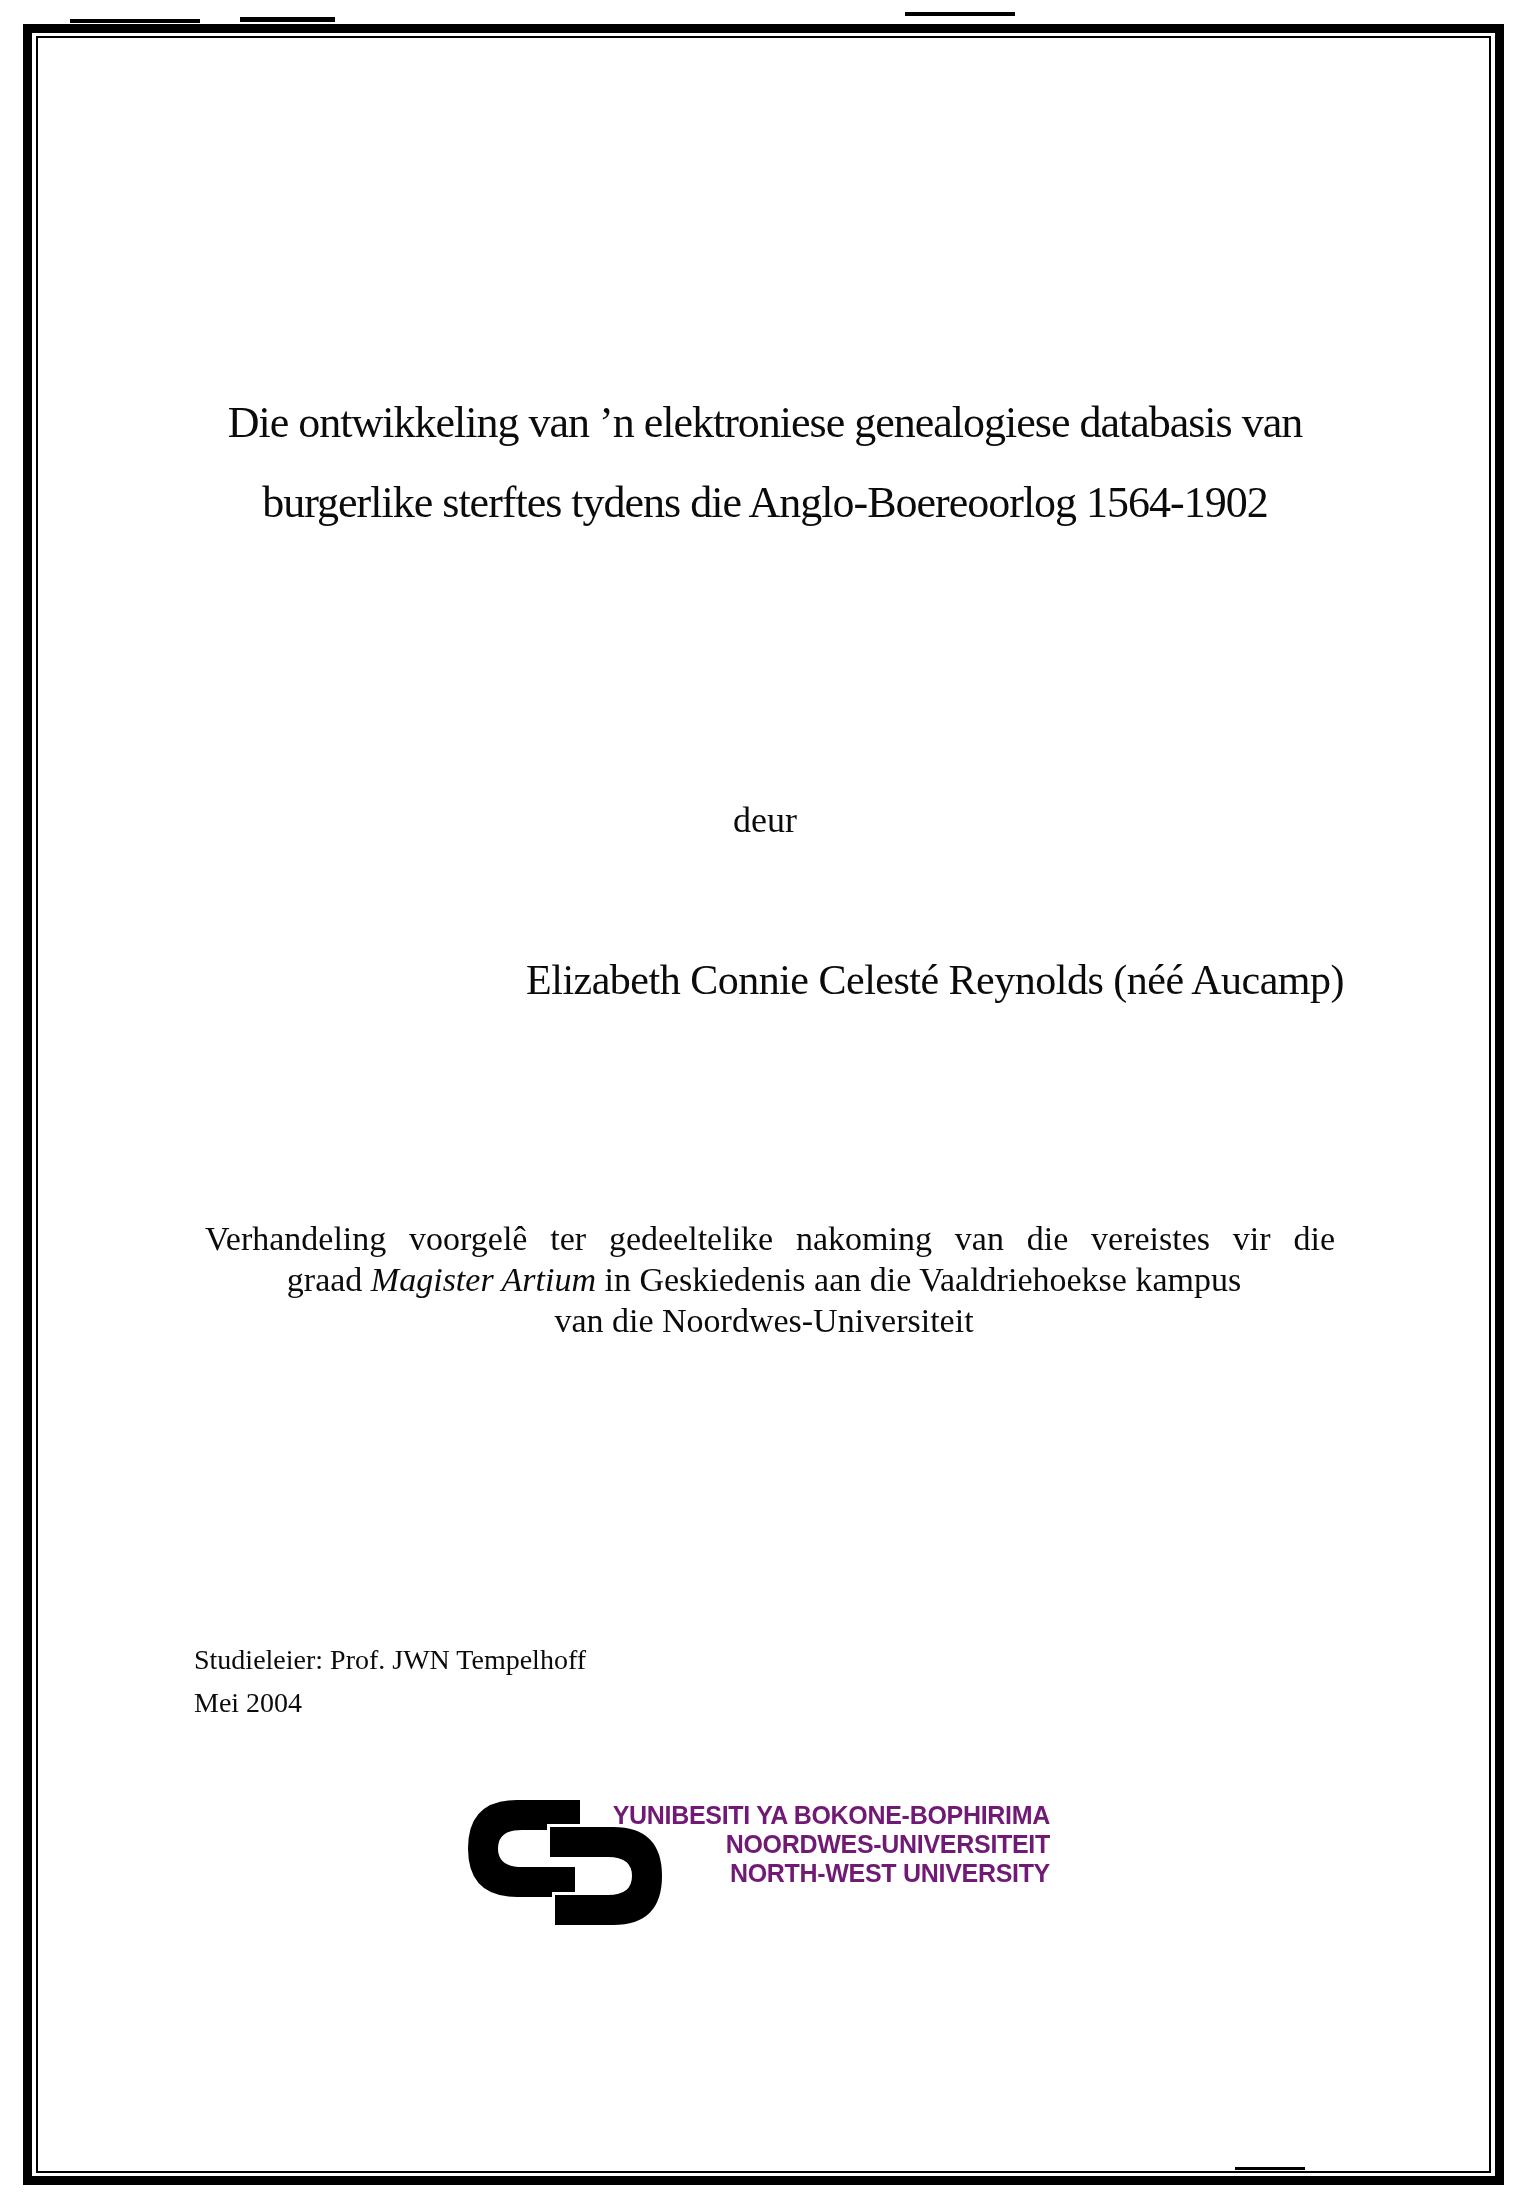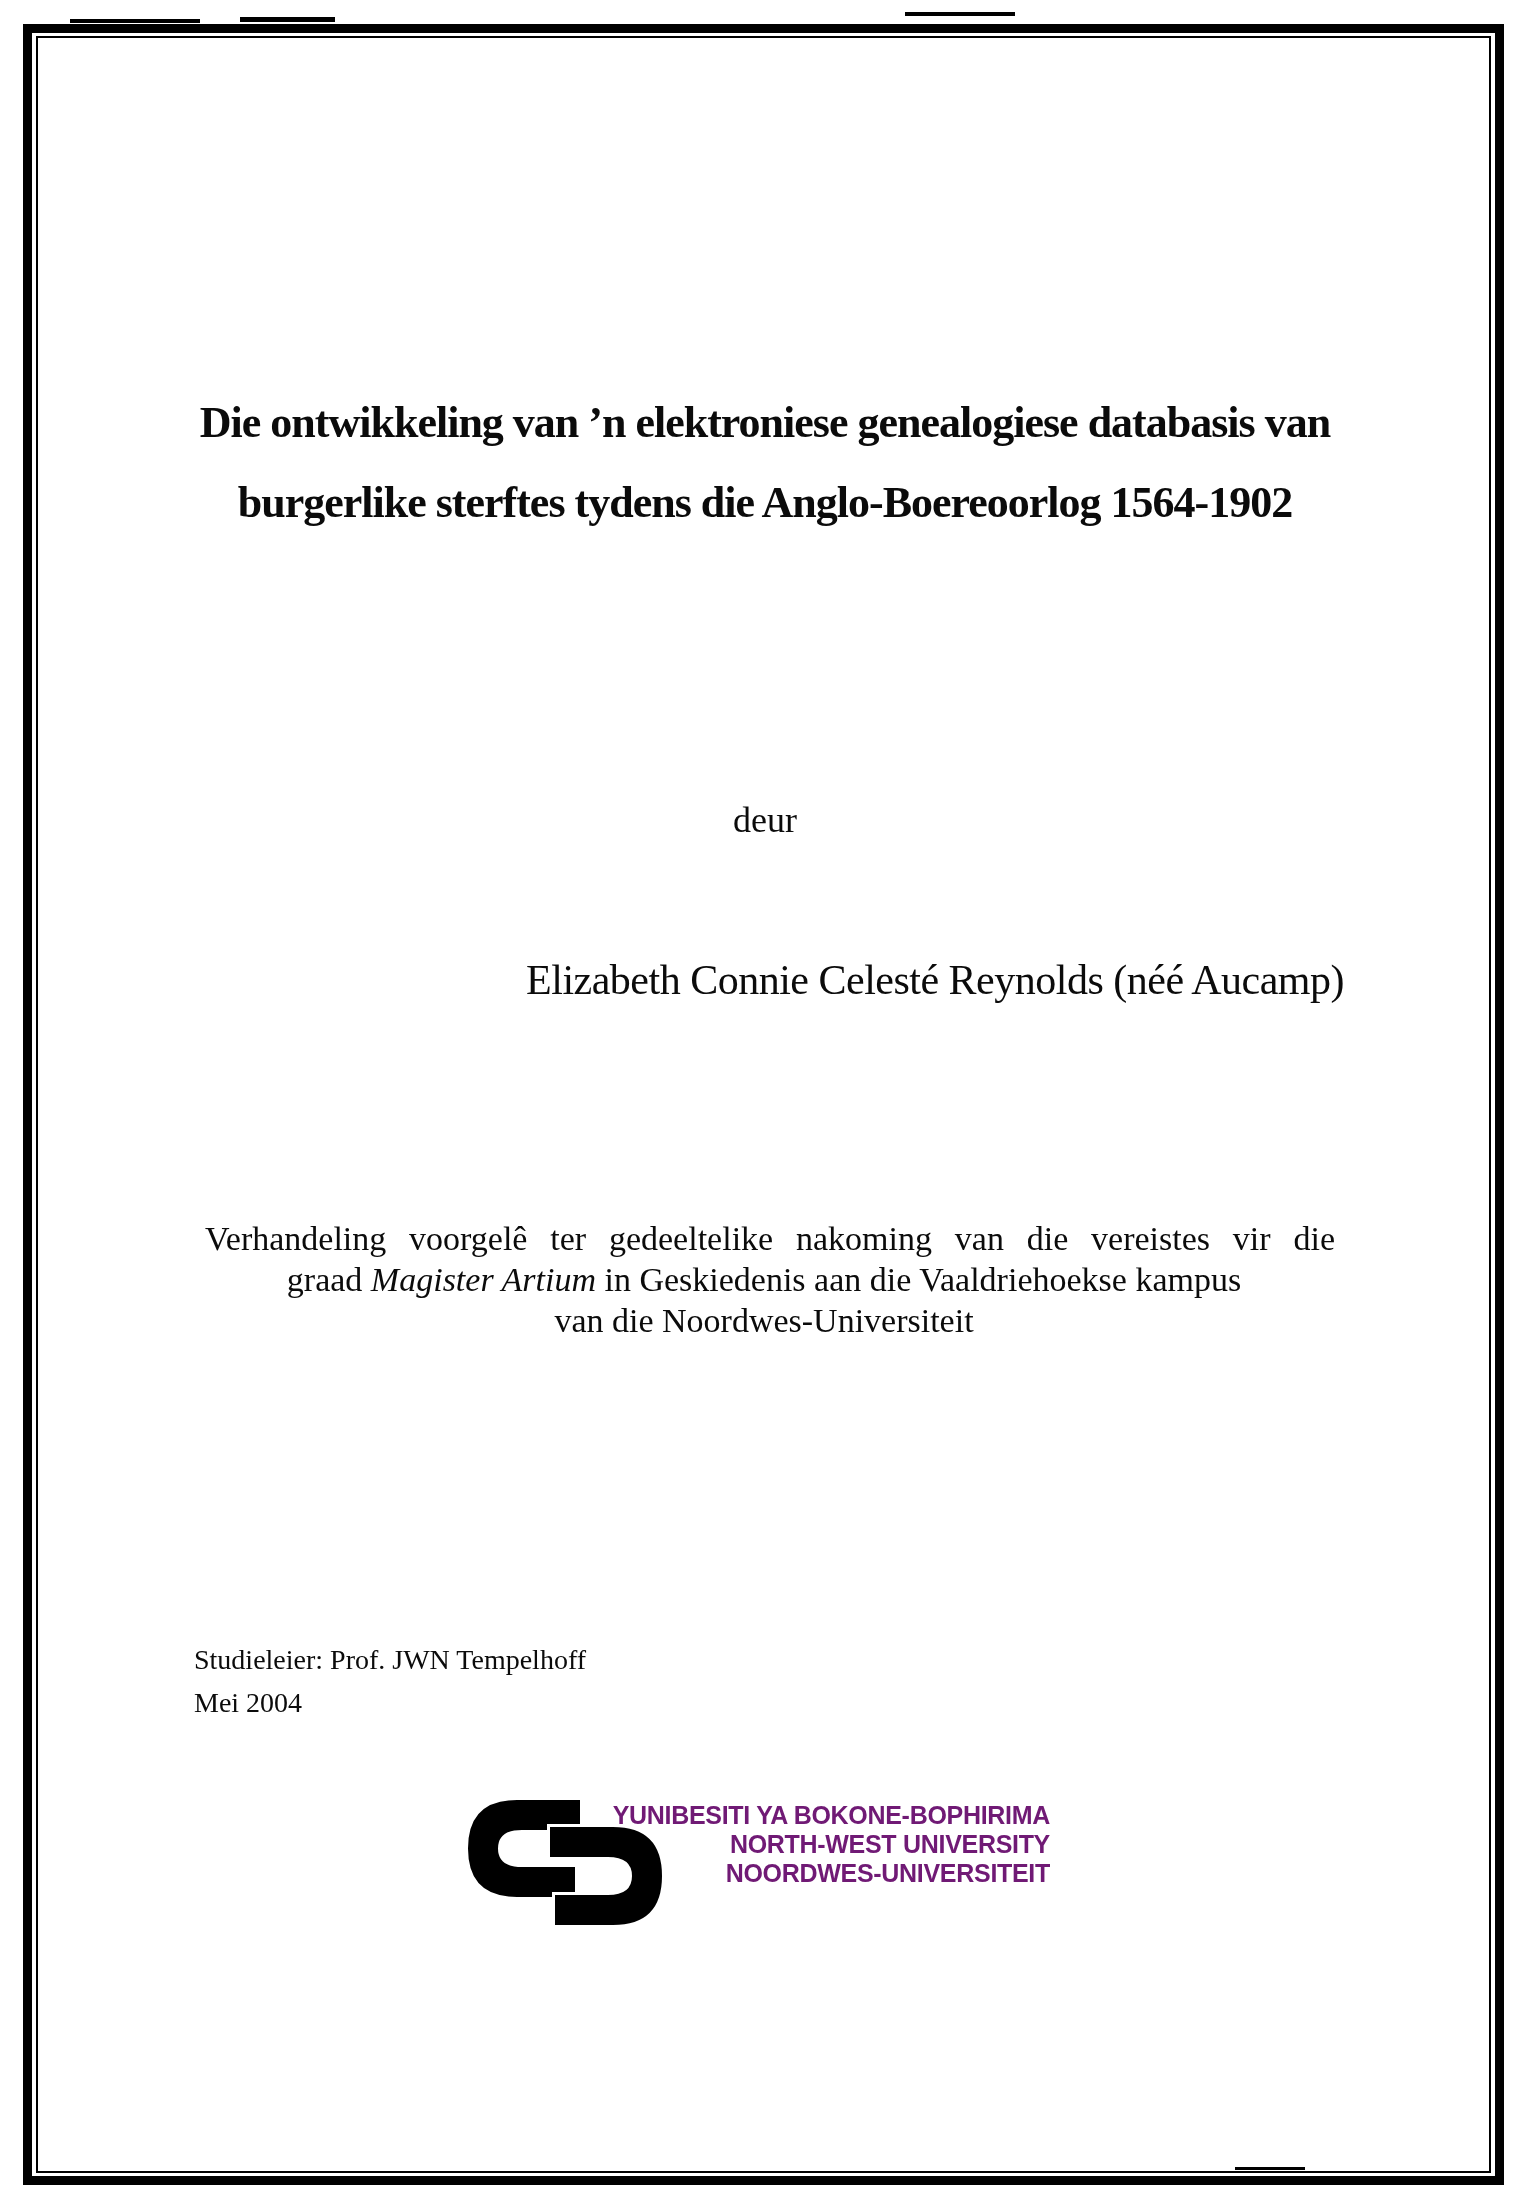"Die ontwikkeling van ’n elektroniese" .title-block span { font-weight: bold -> none }
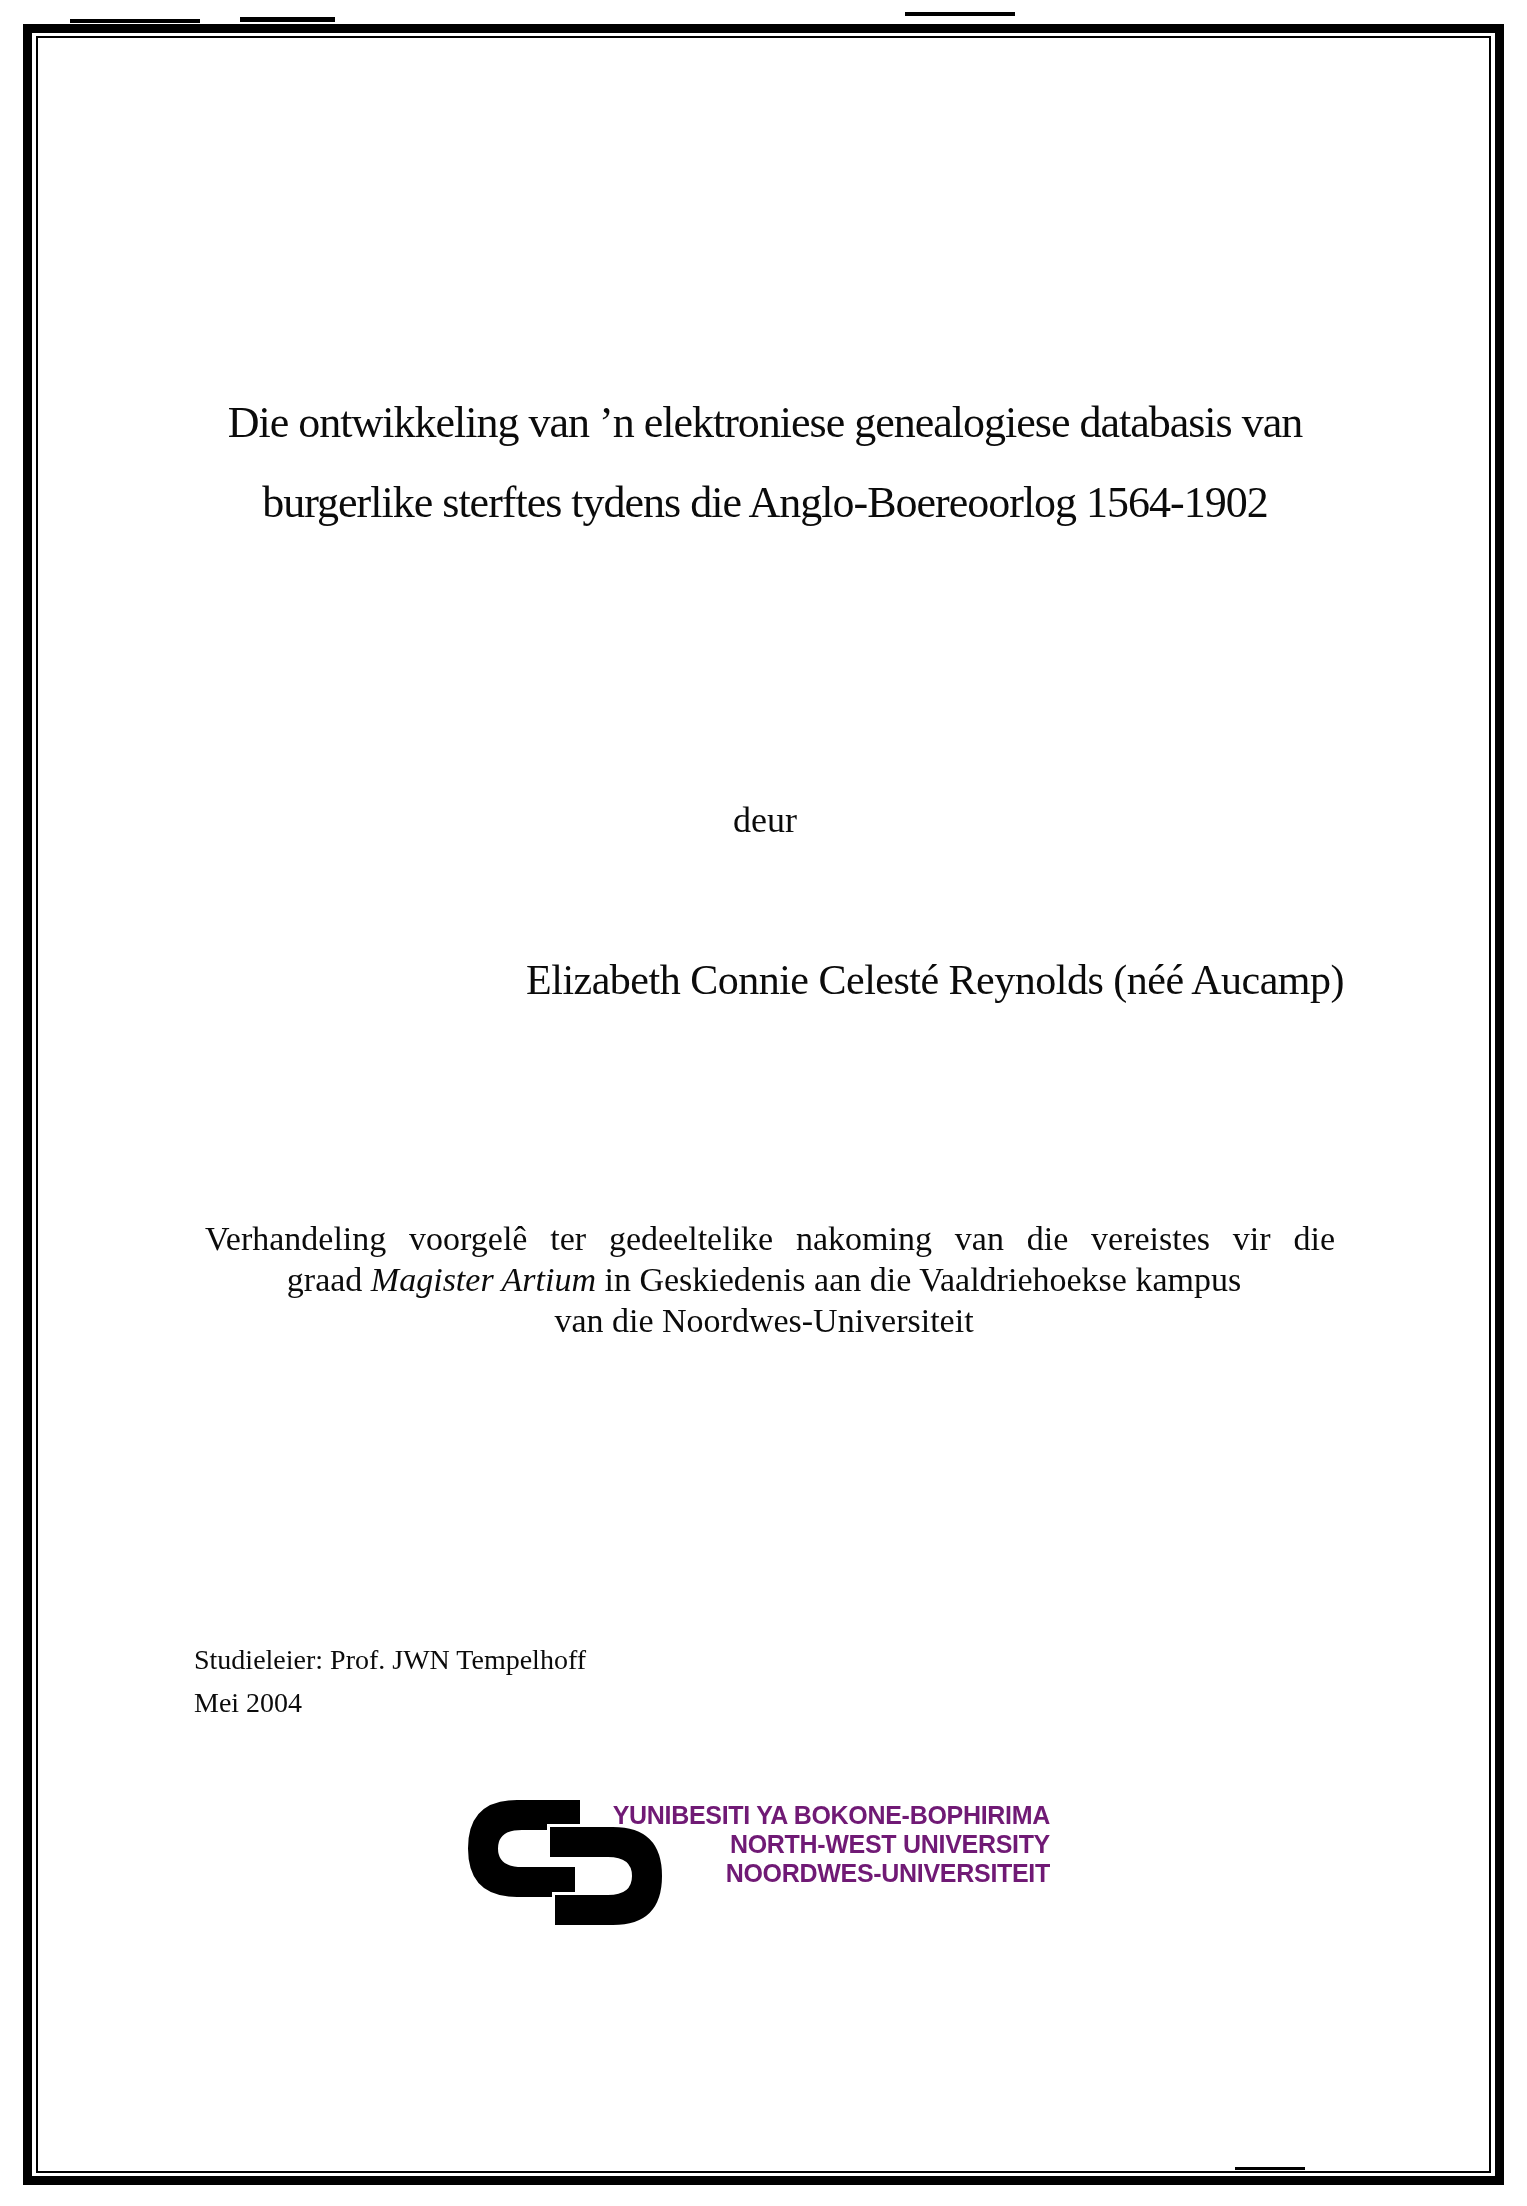"NORTH-WEST UNIVERSITY" div { order: before "NOORDWES-UNIVERSITEIT" -> after "NOORDWES-UNIVERSITEIT" }
